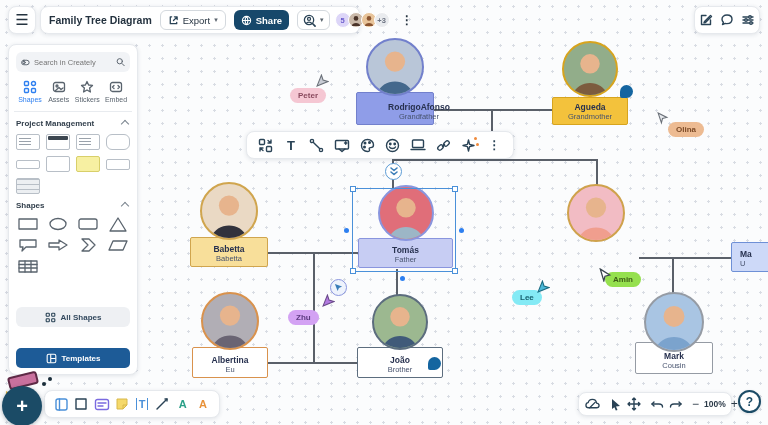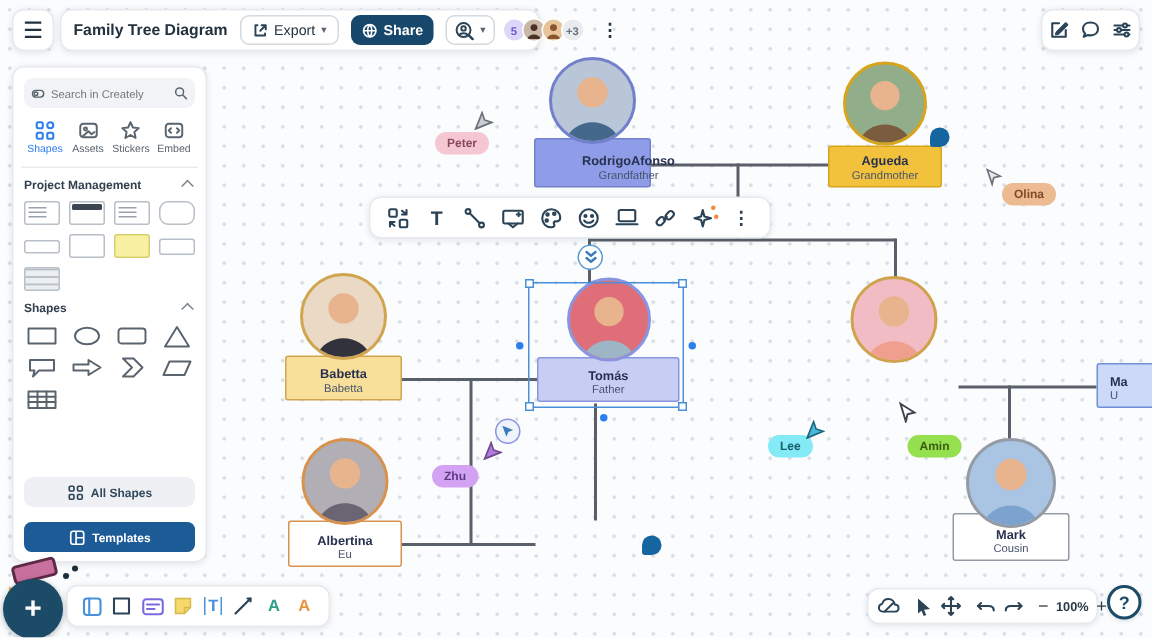"Amin" div.collab-pill { top: 290px -> 272px }
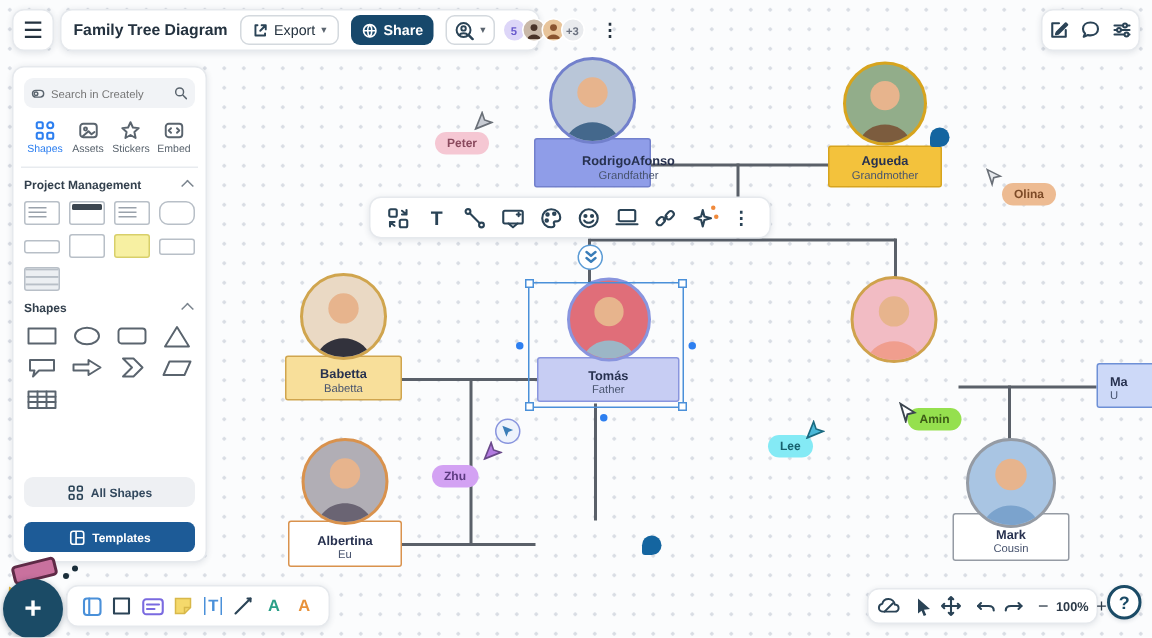"All Shapes" .side-bottom { gap: 10px -> 21px }
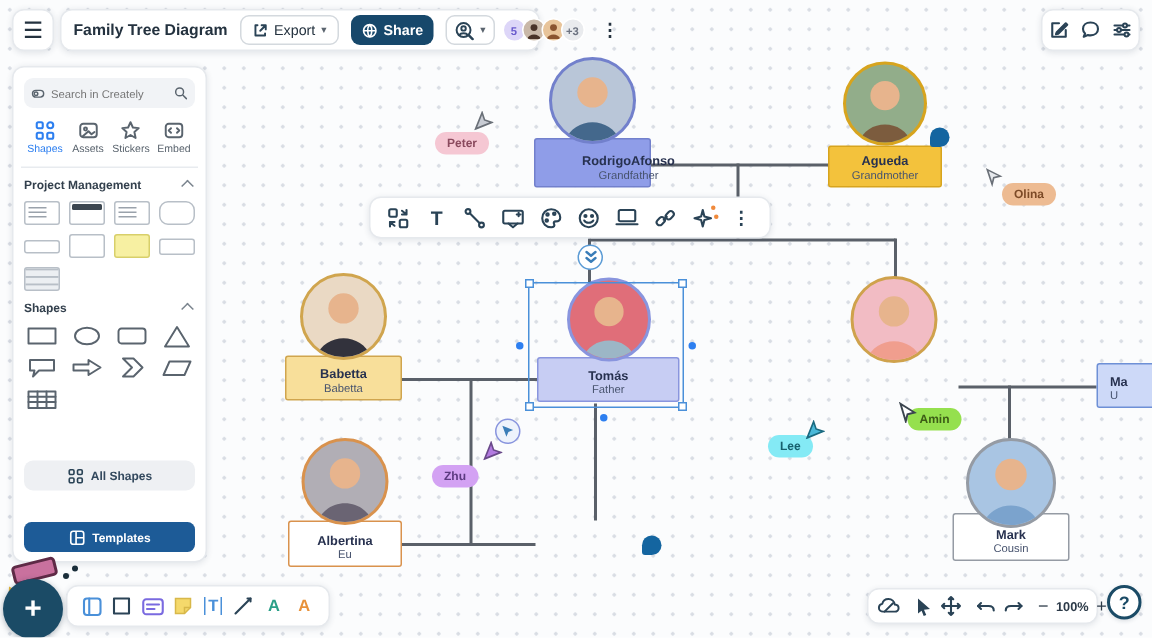"João" div.node { html: none -> <div> <div> <svg> <circle></circle> <path></path> </svg> </div> <div> <div>João</div> <div>Brother</div> </div> </div> }
